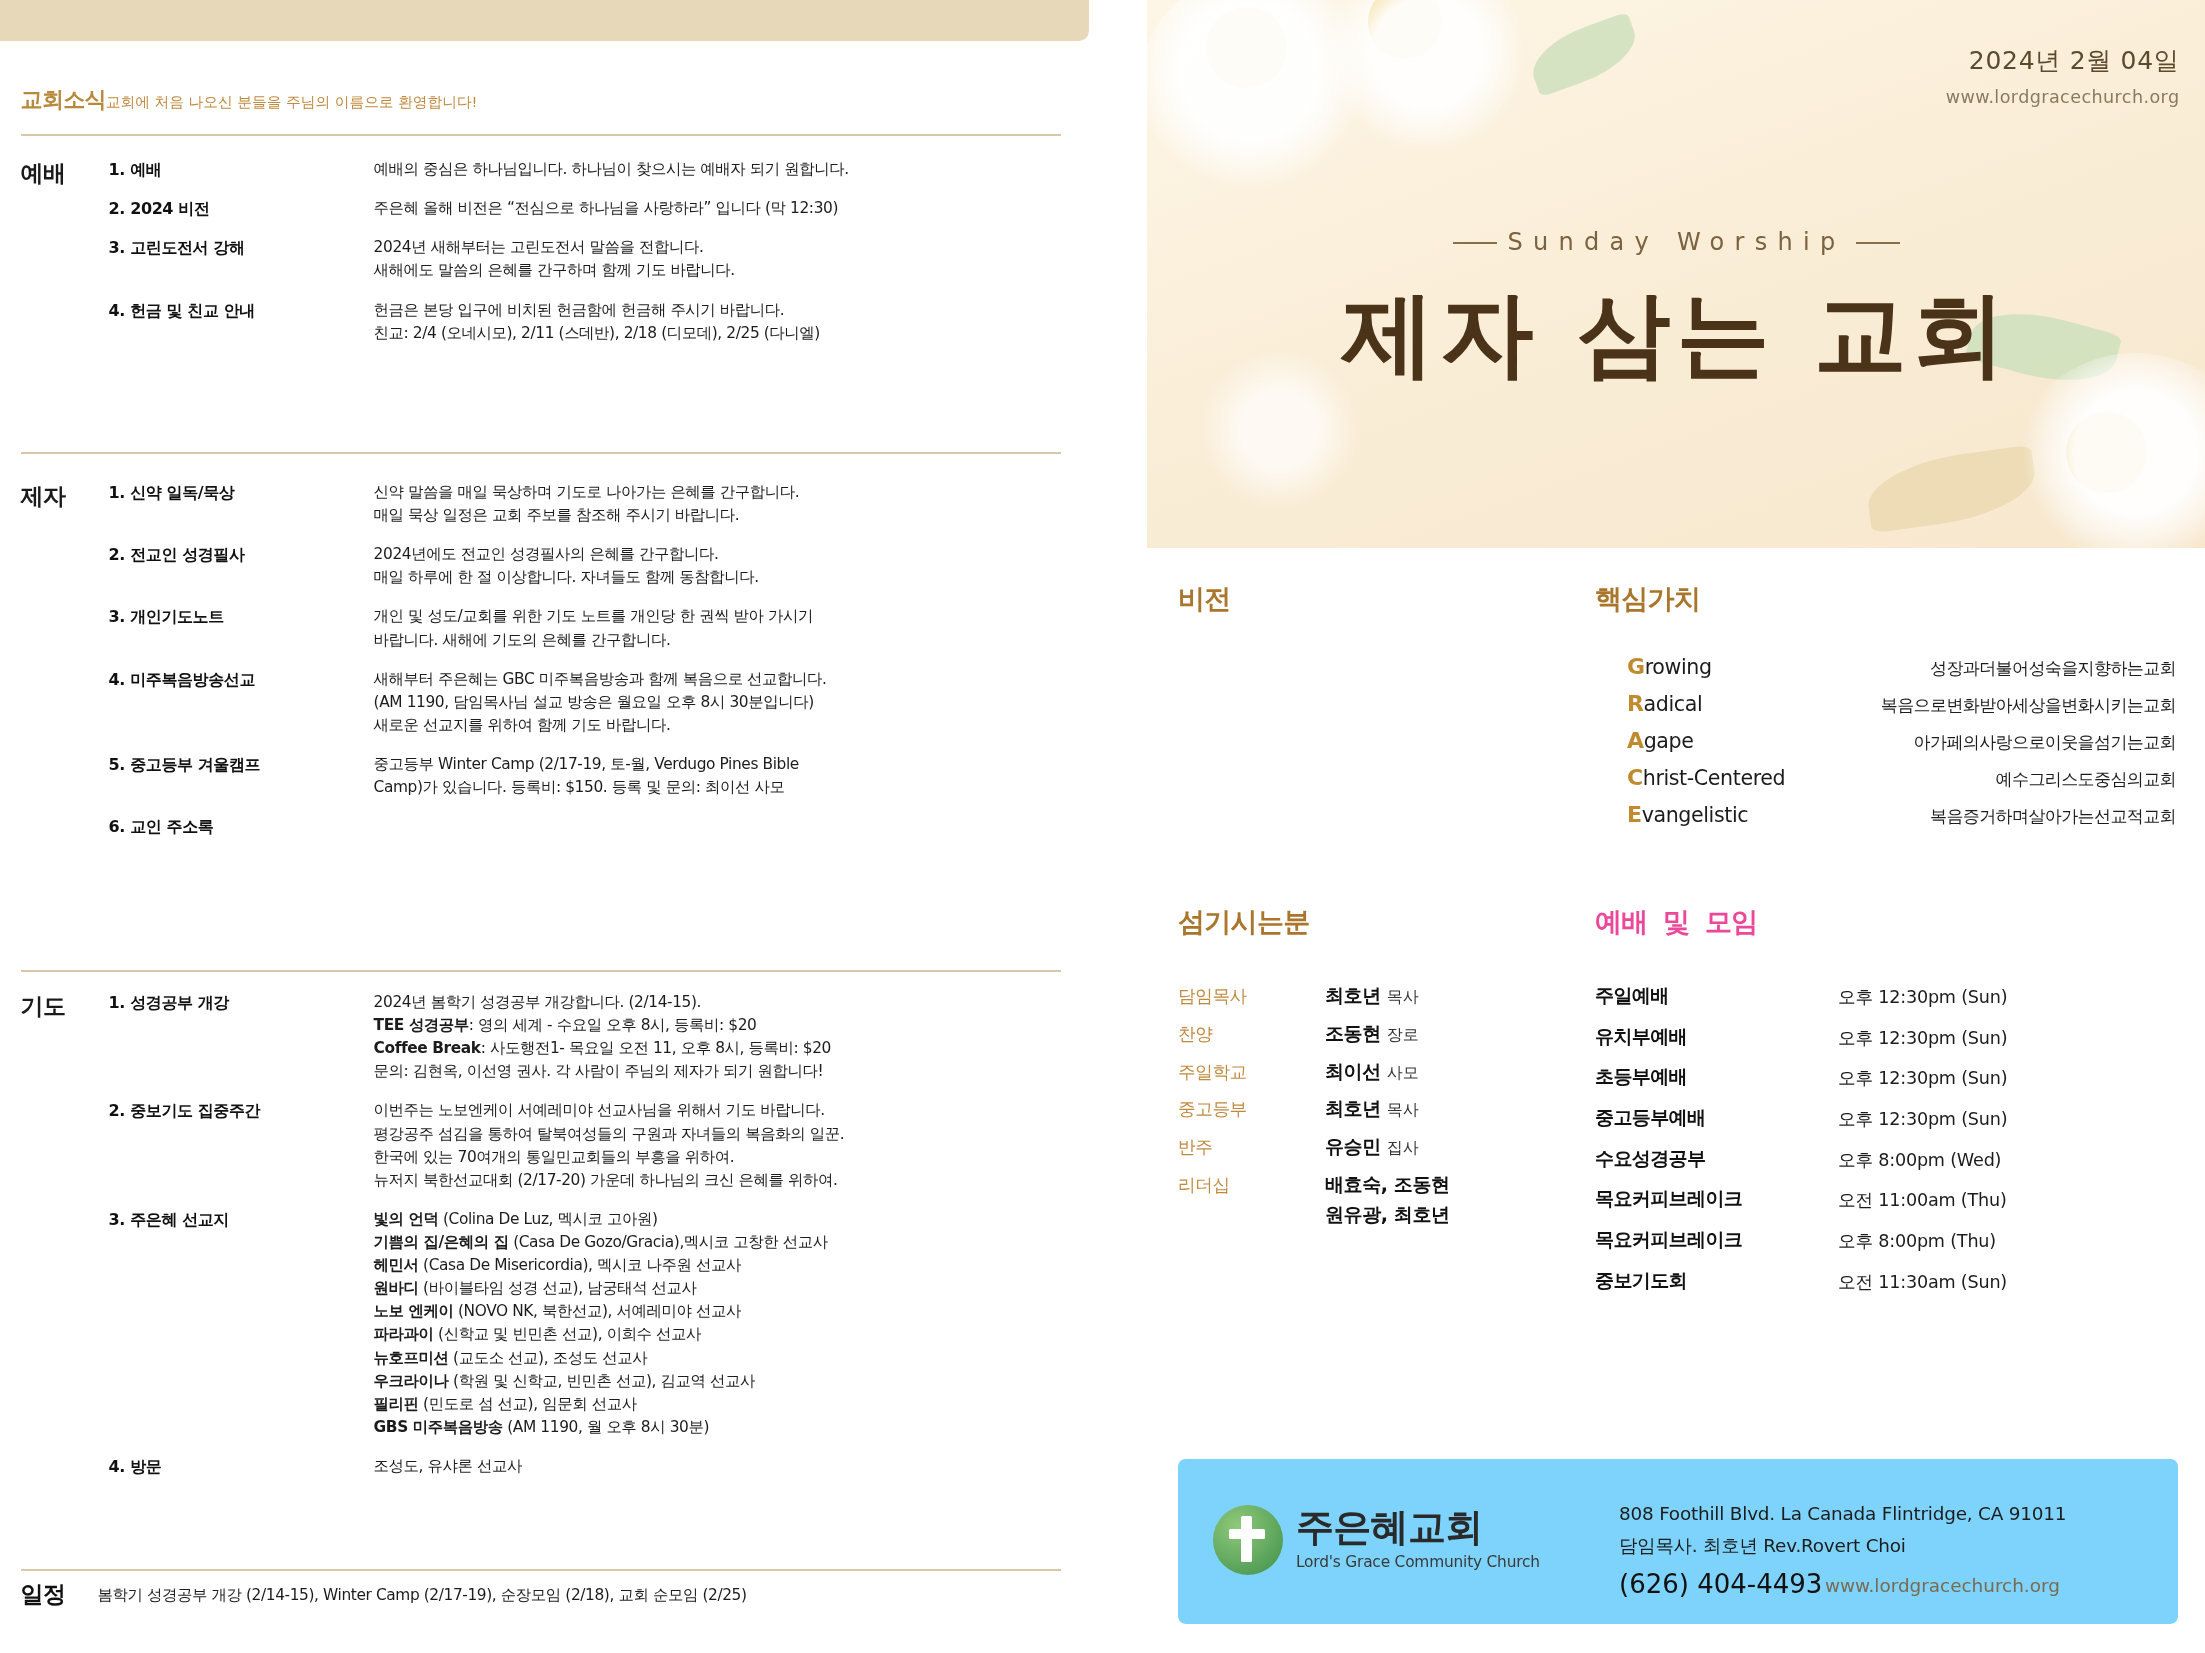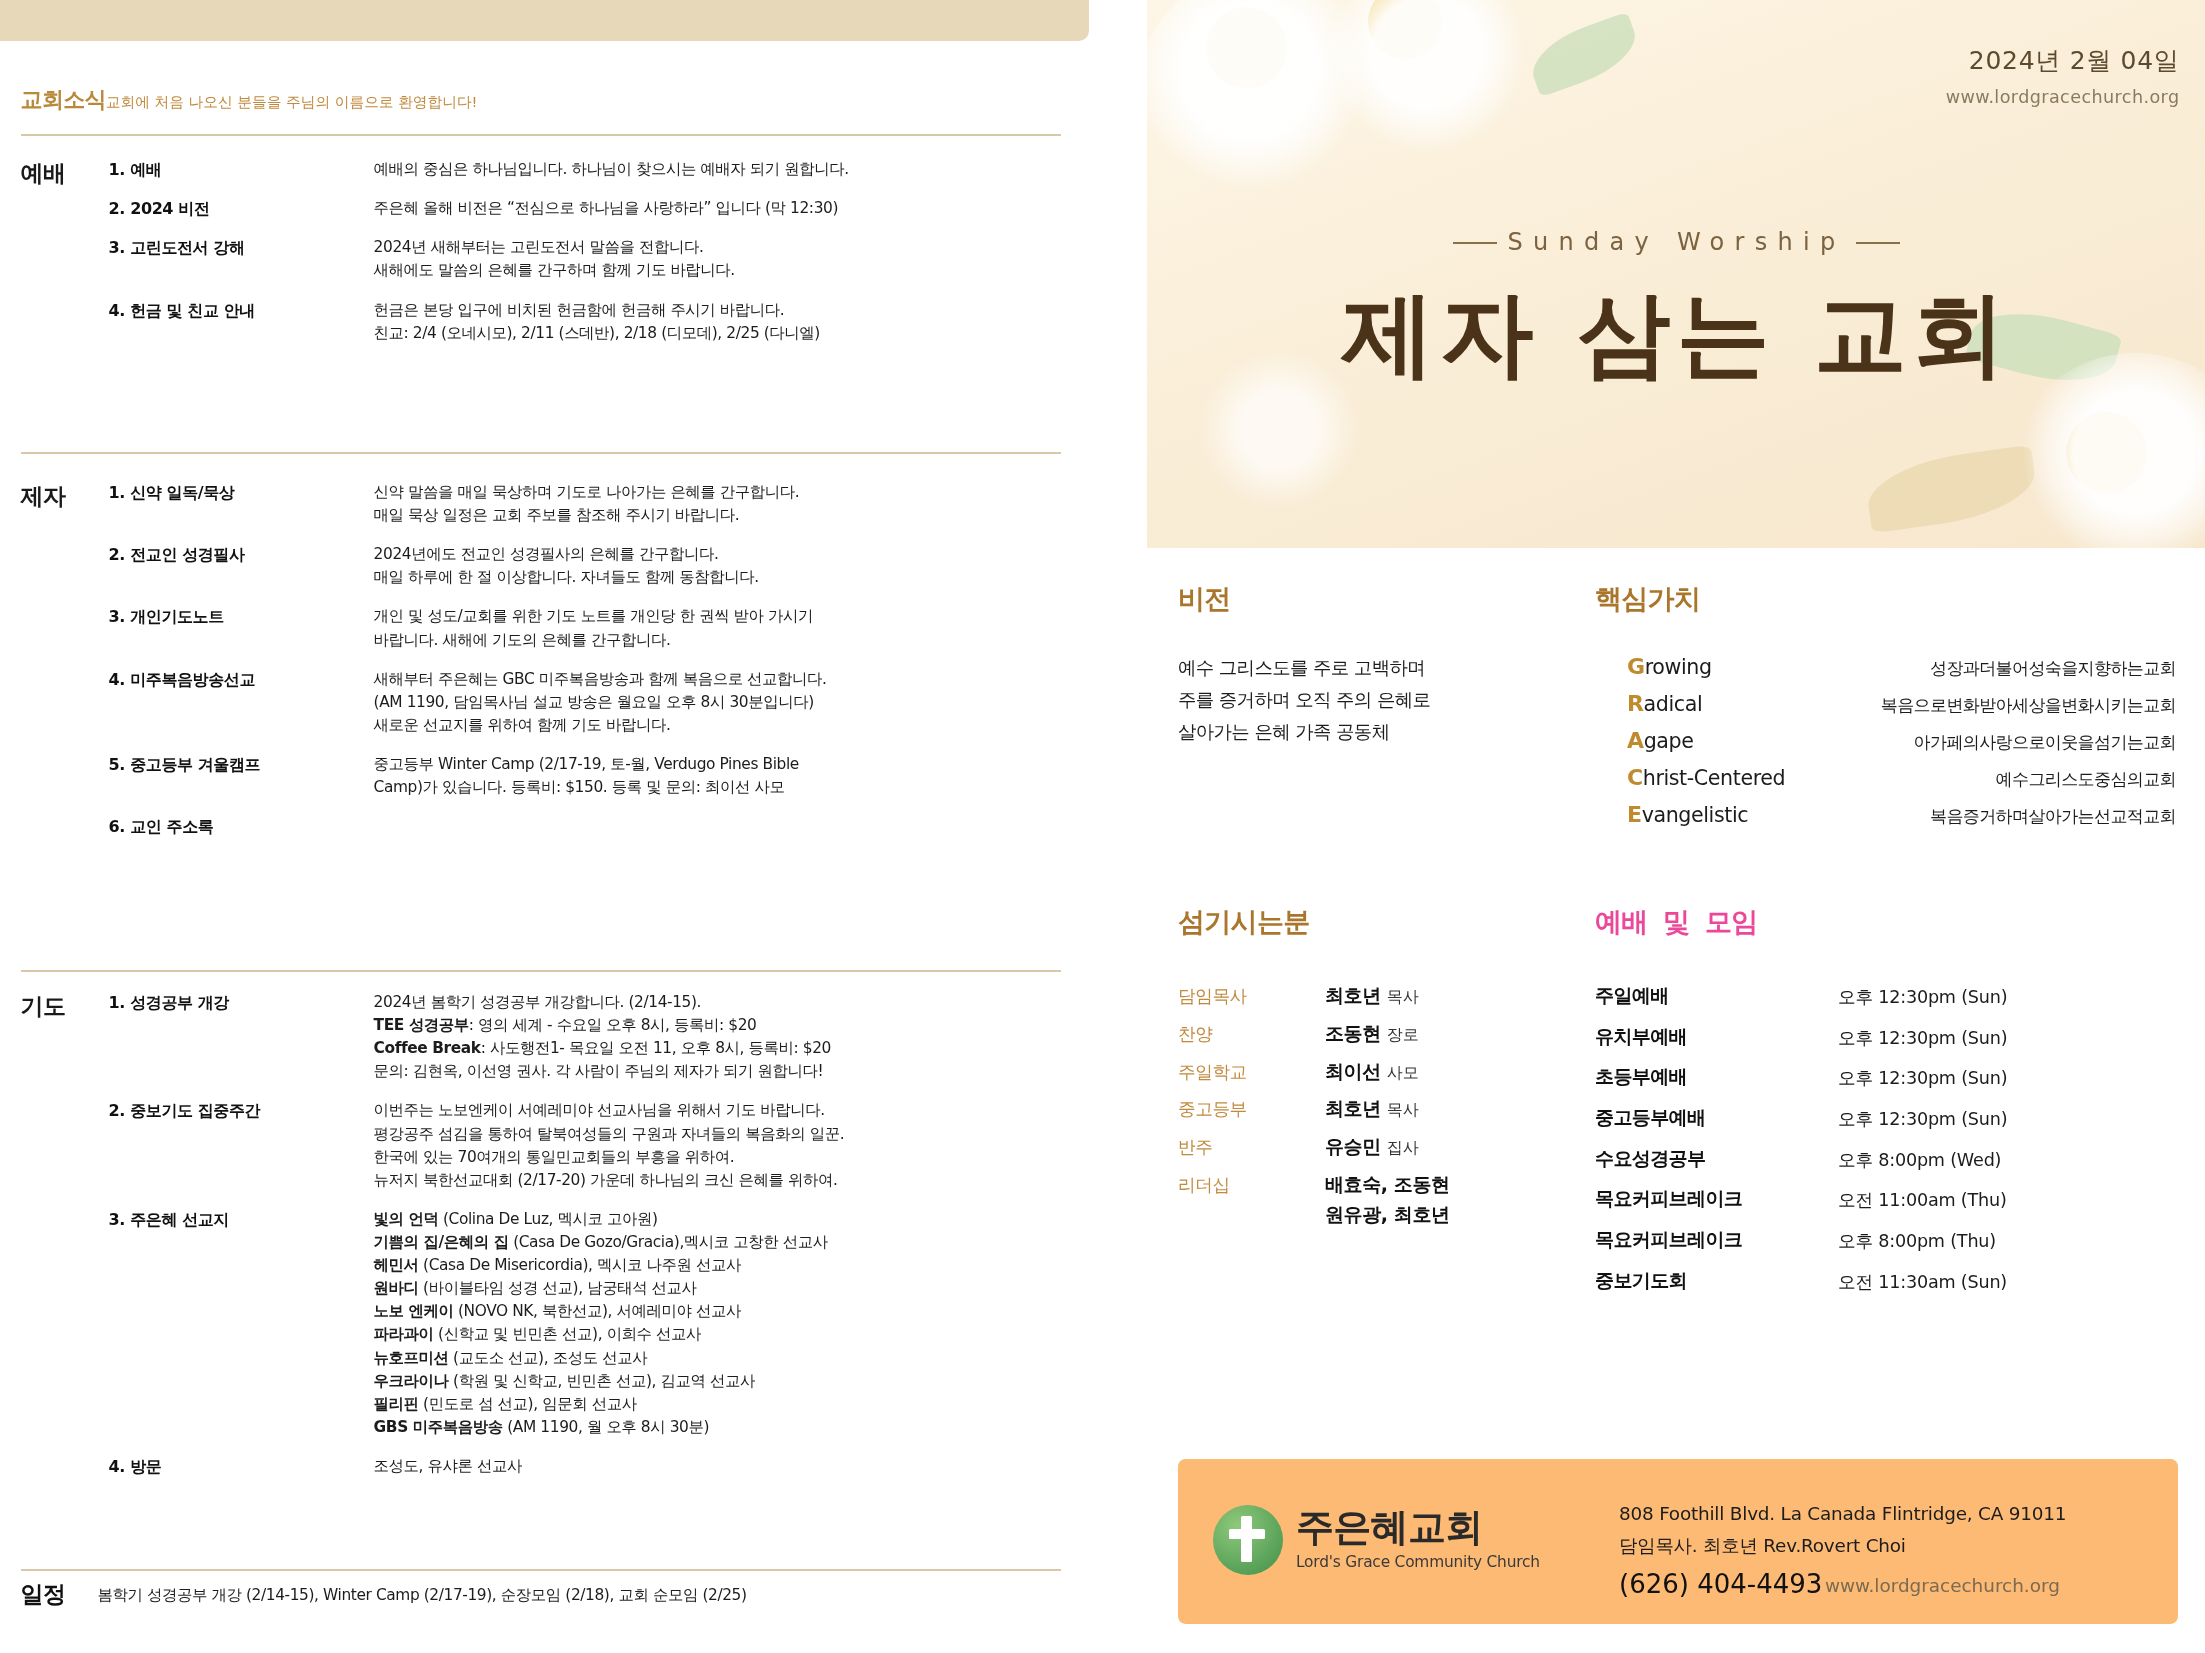"예수 그리스도를 주로 고백하며" div.vision-text { html: <div>예수 그리스도를 주로 고백하며<br>주를 증거하며 오직 주의 은혜로<br>살아가는 은혜 가족 공동체</div> -> none }
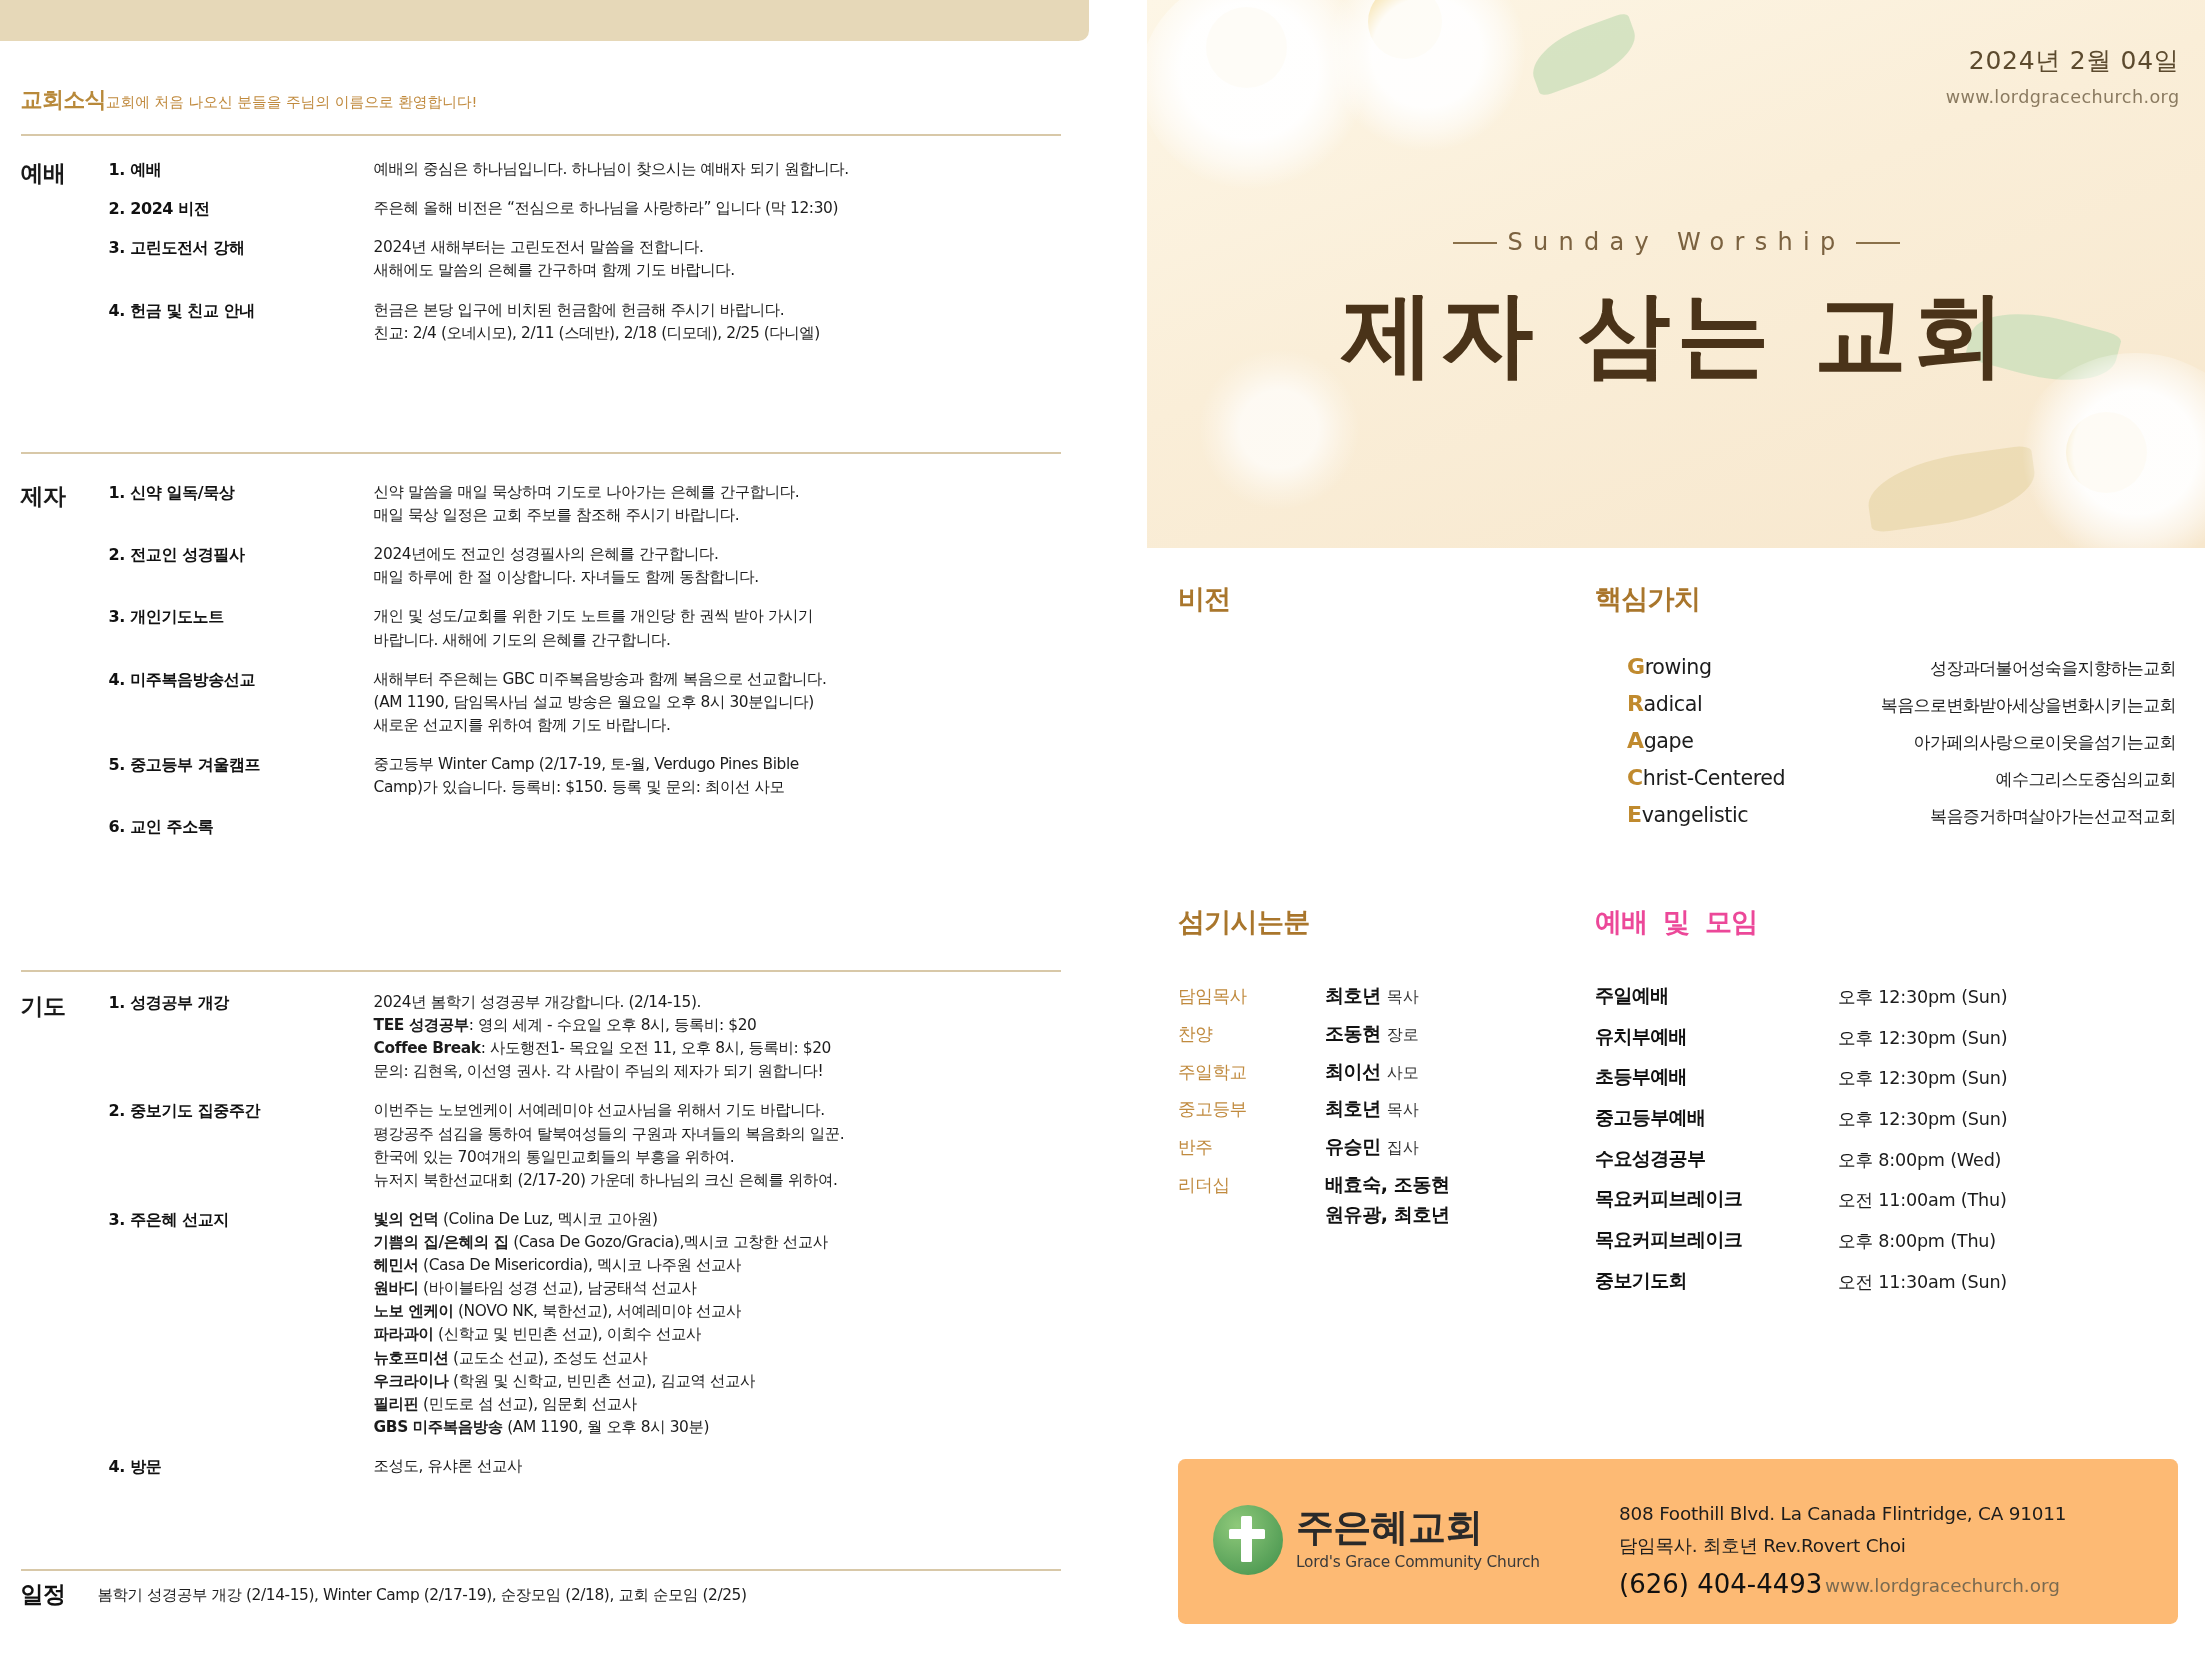"주은혜교회" .footer { background: #fdba74 -> #7dd3fc }
